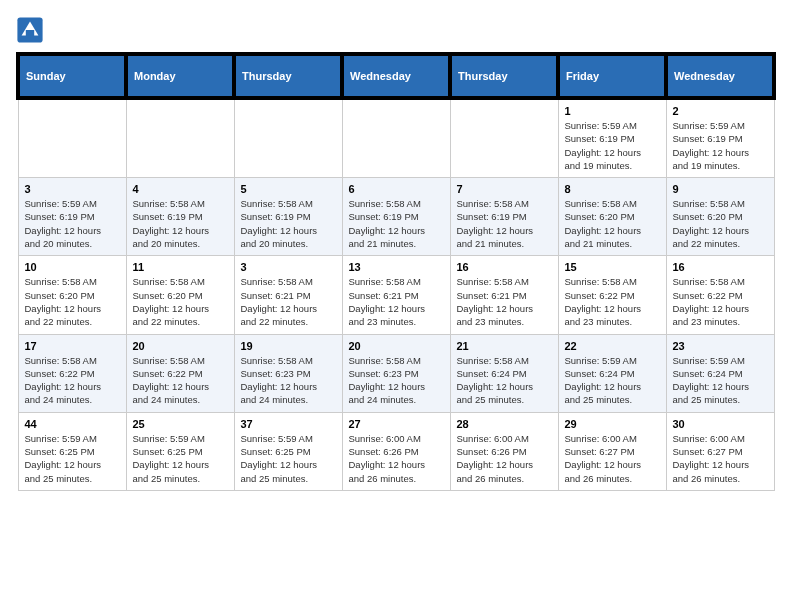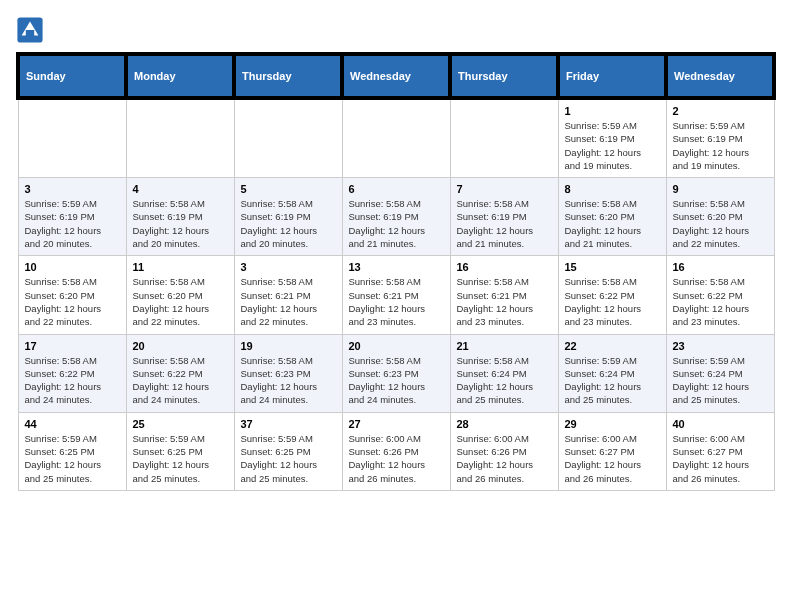"40" span.day-number { text: 40 -> 30 }
